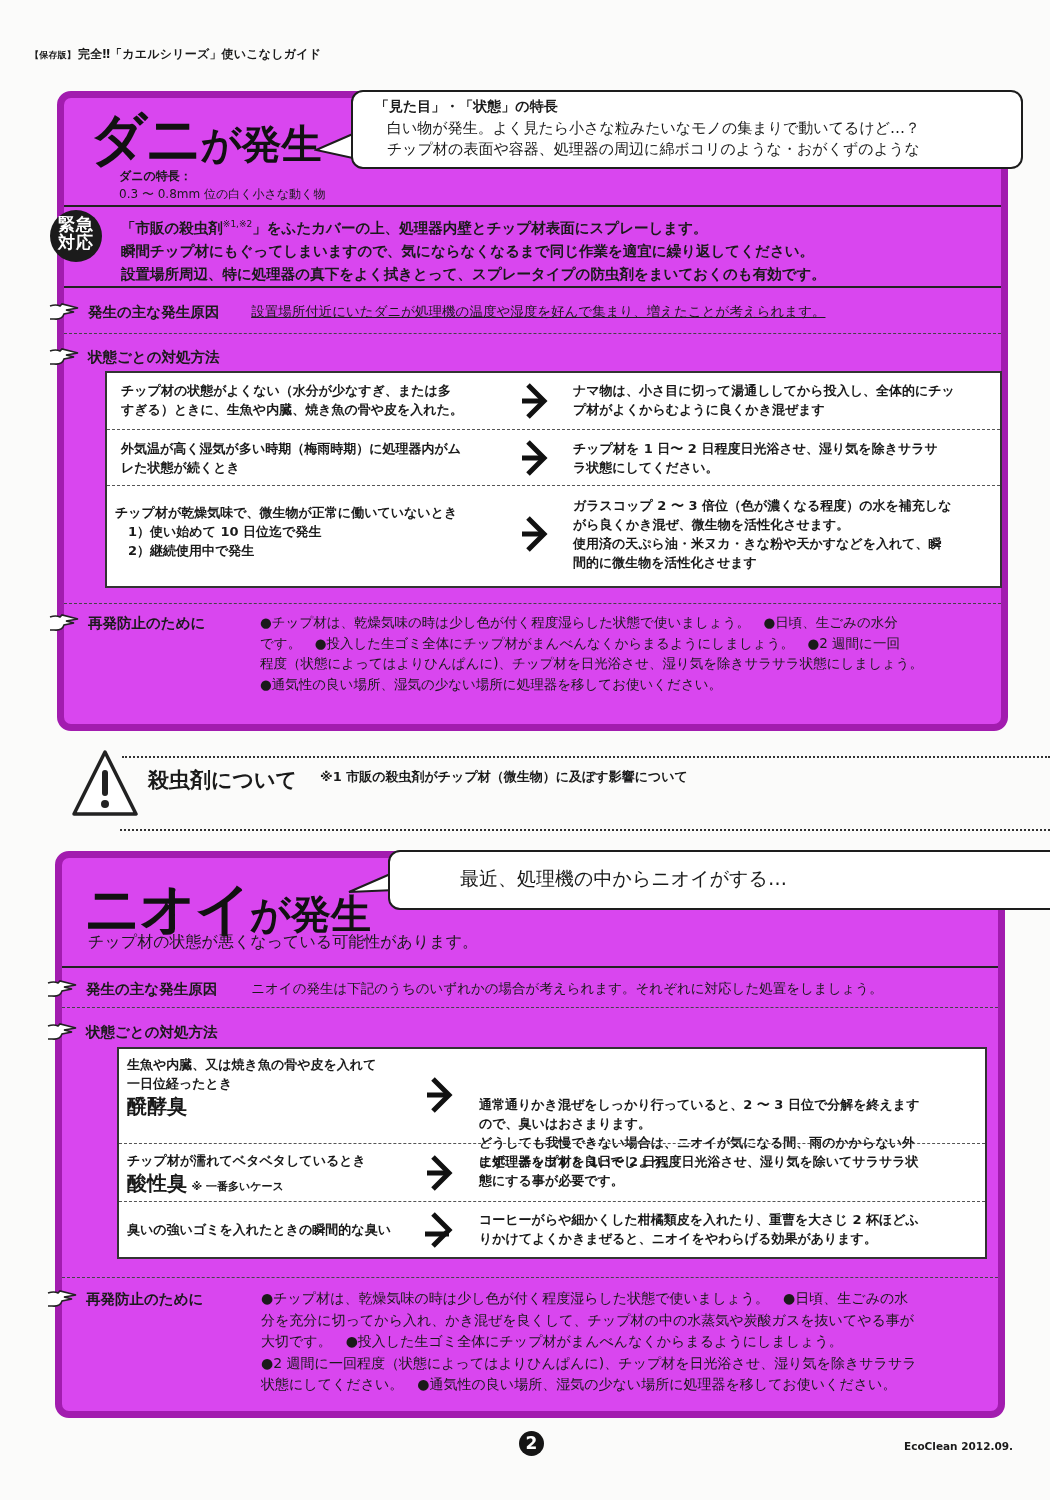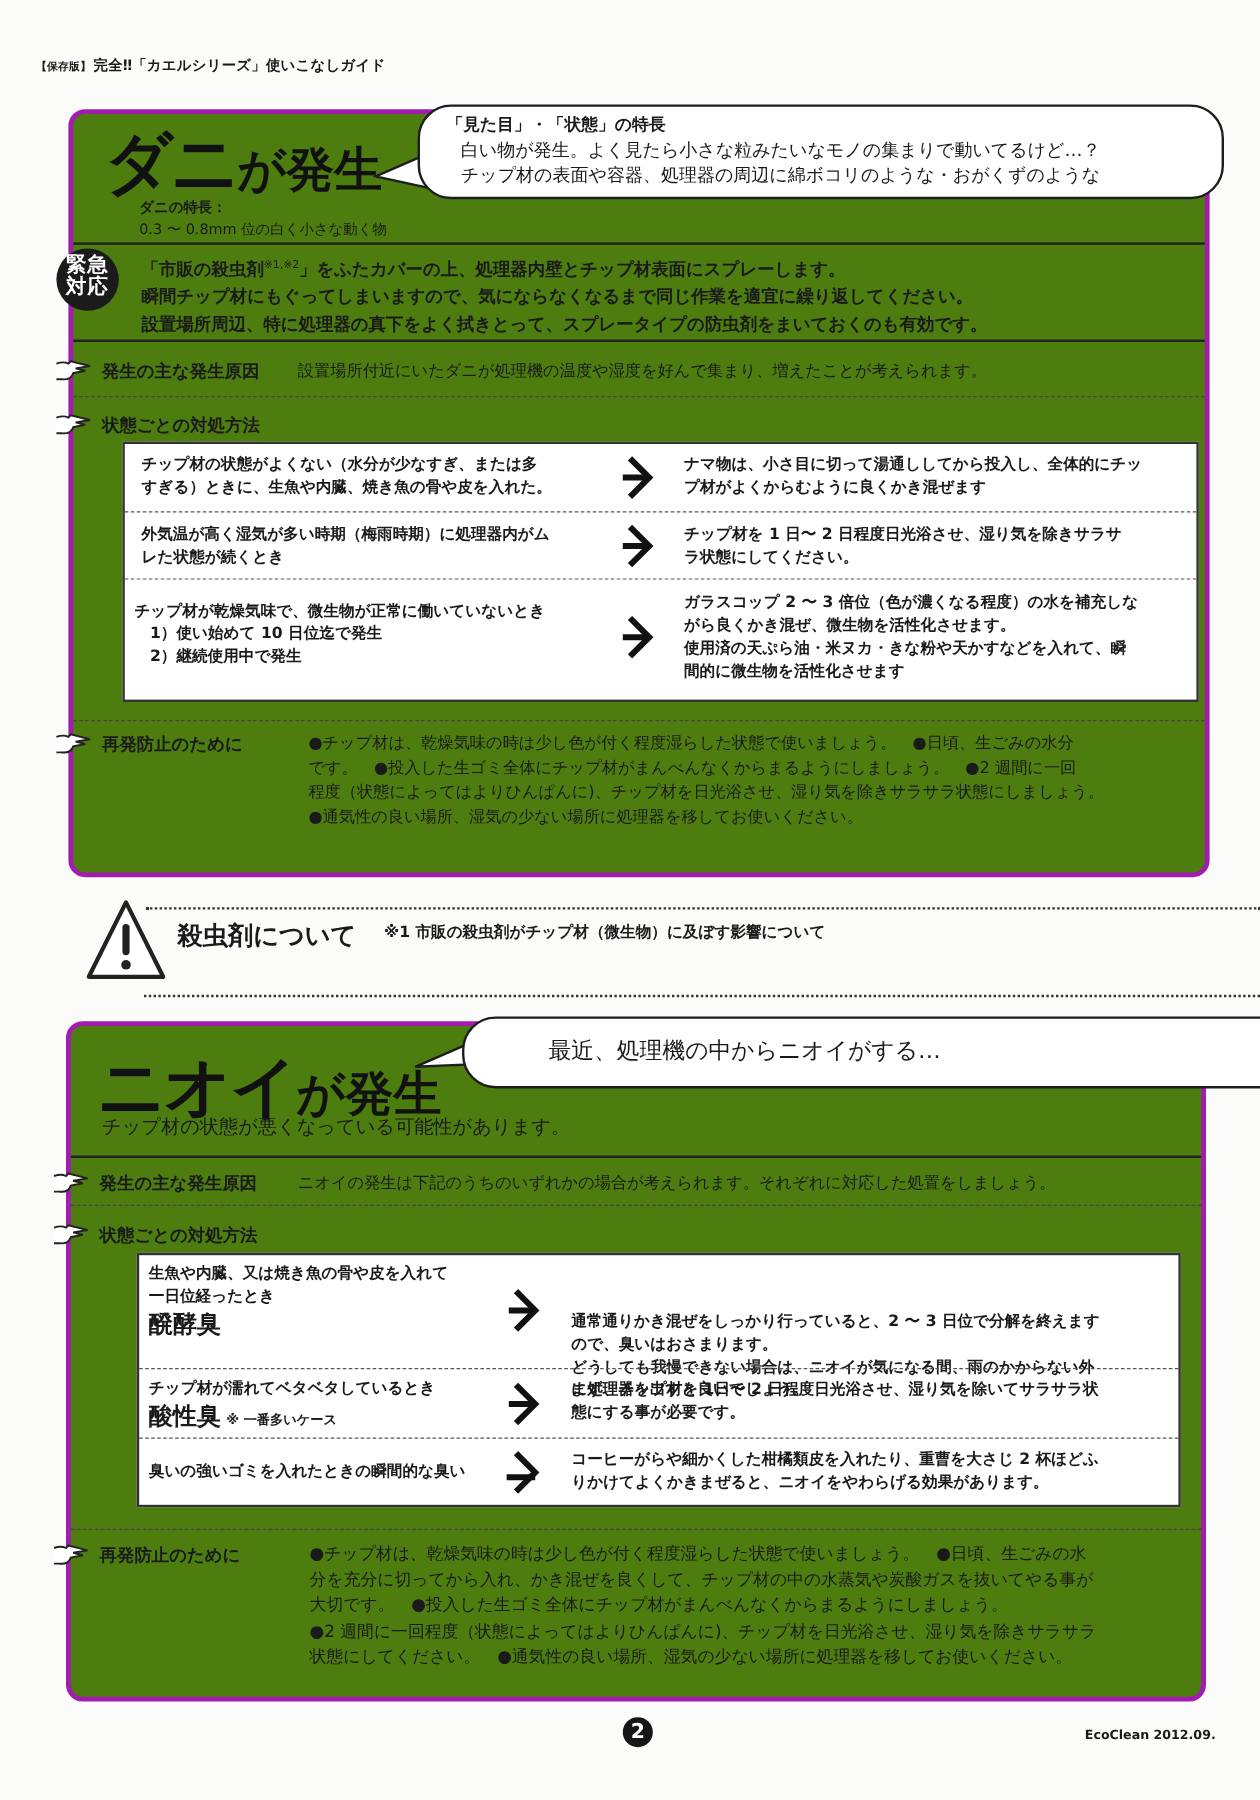"ダニが発生" .section { background: #4d7c0f -> #d946ef; border: 4px solid #a21caf -> 7px solid #a21caf }
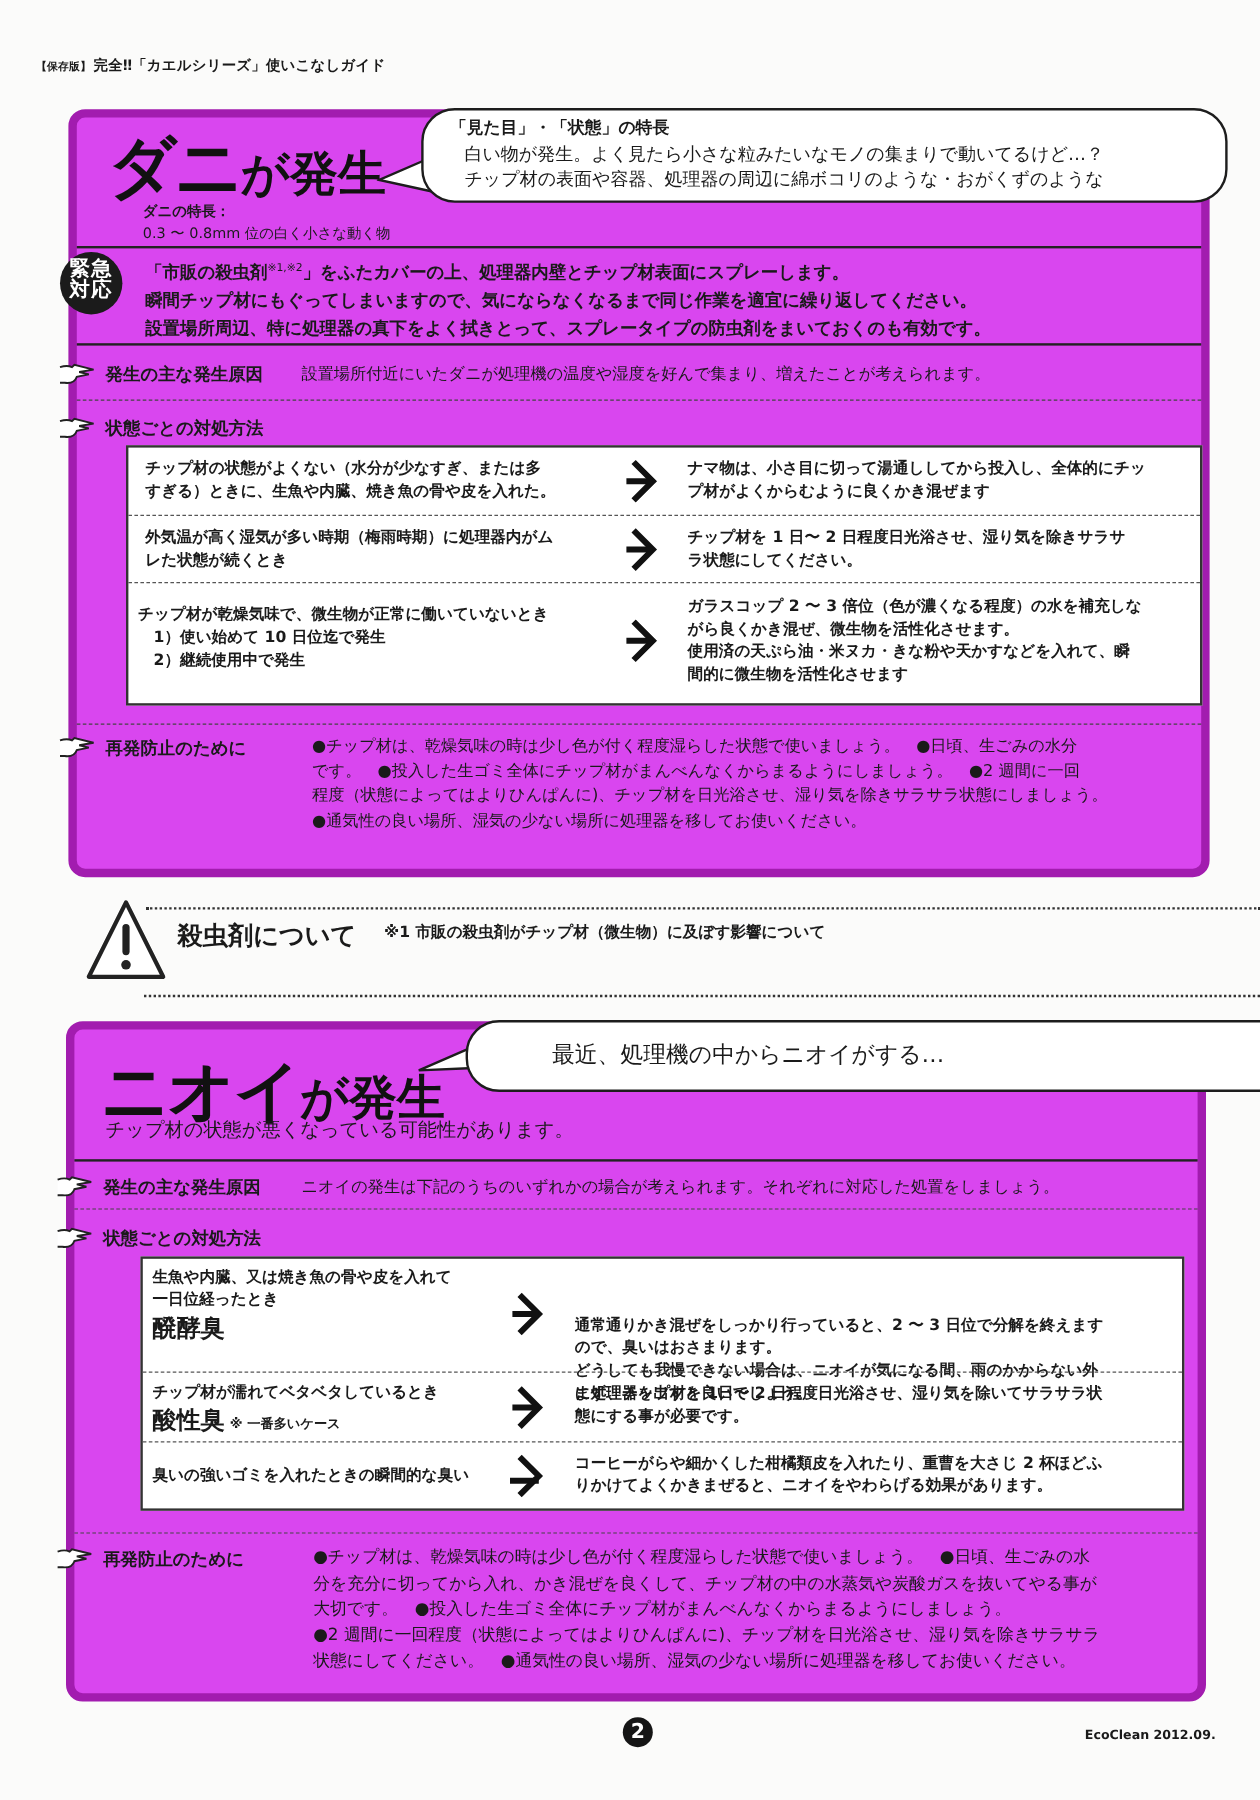"「見た目」・「状態」の特長" .bubble { border-radius: 28px -> 12px }
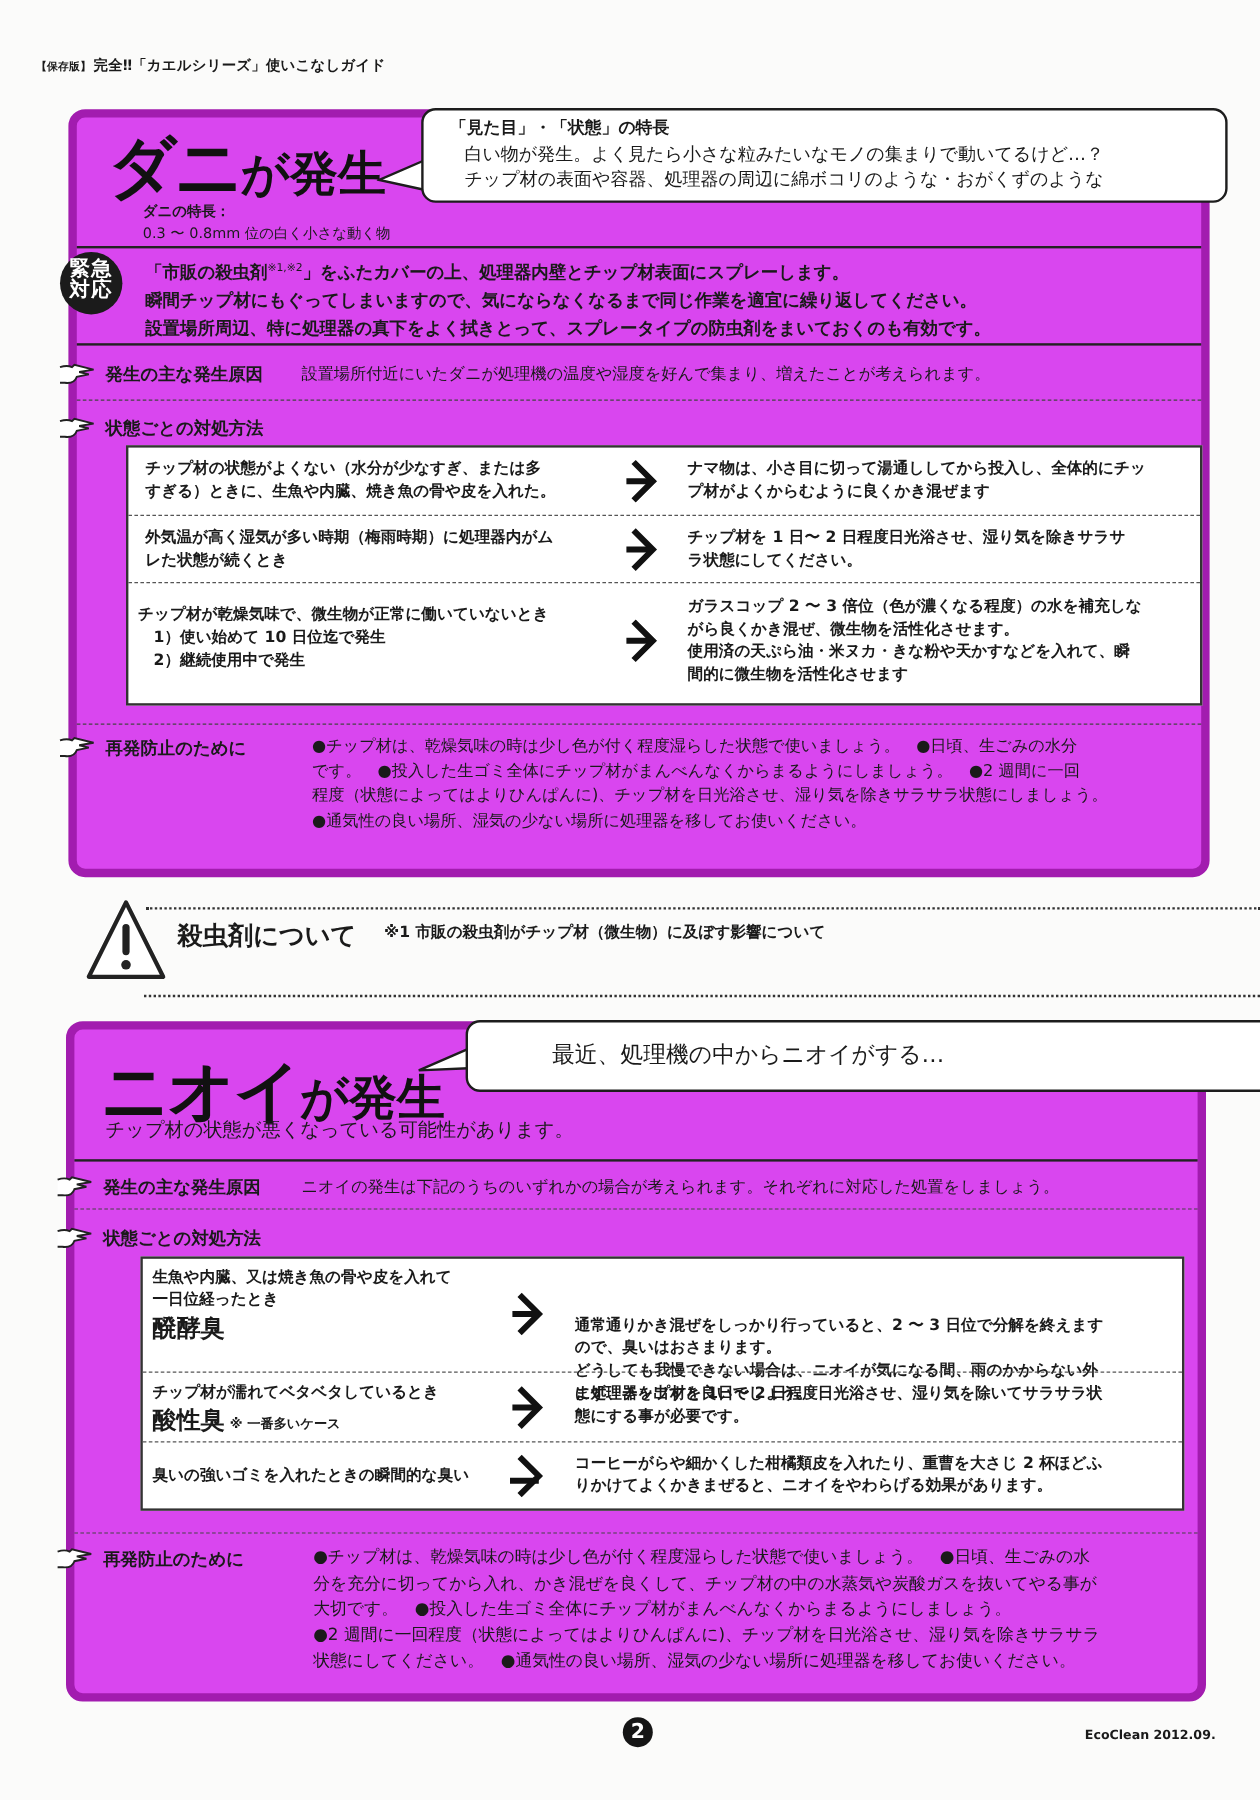"設置場所付近にいたダニが処理機の温度や湿度を好んで集まり、増えたことが考えられま" span { text-decoration: none -> underline }
